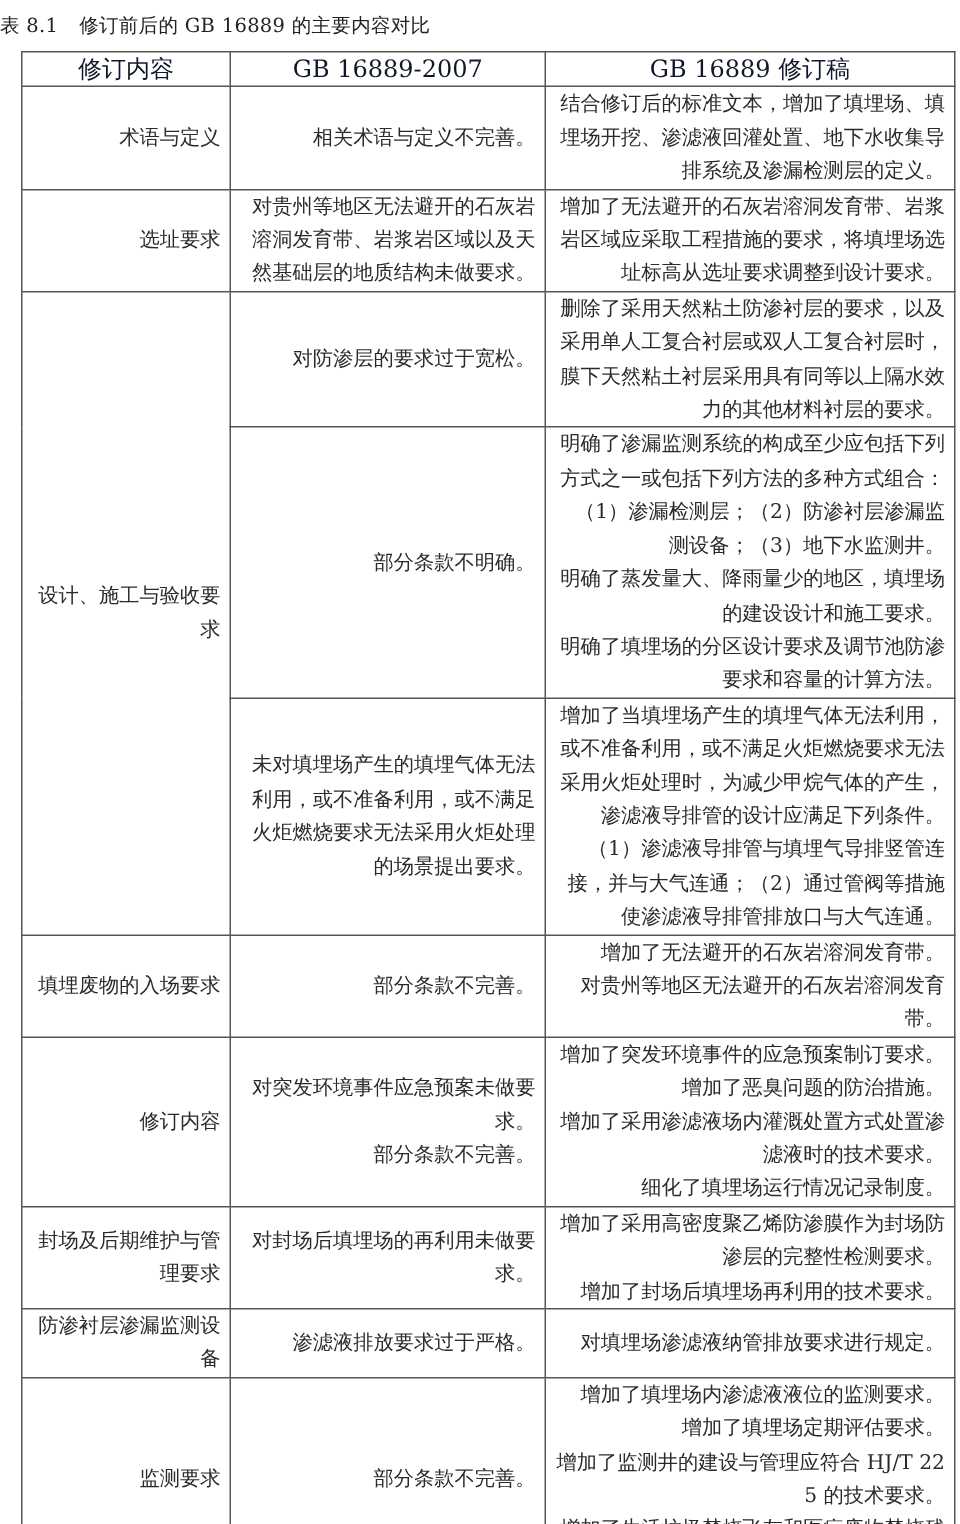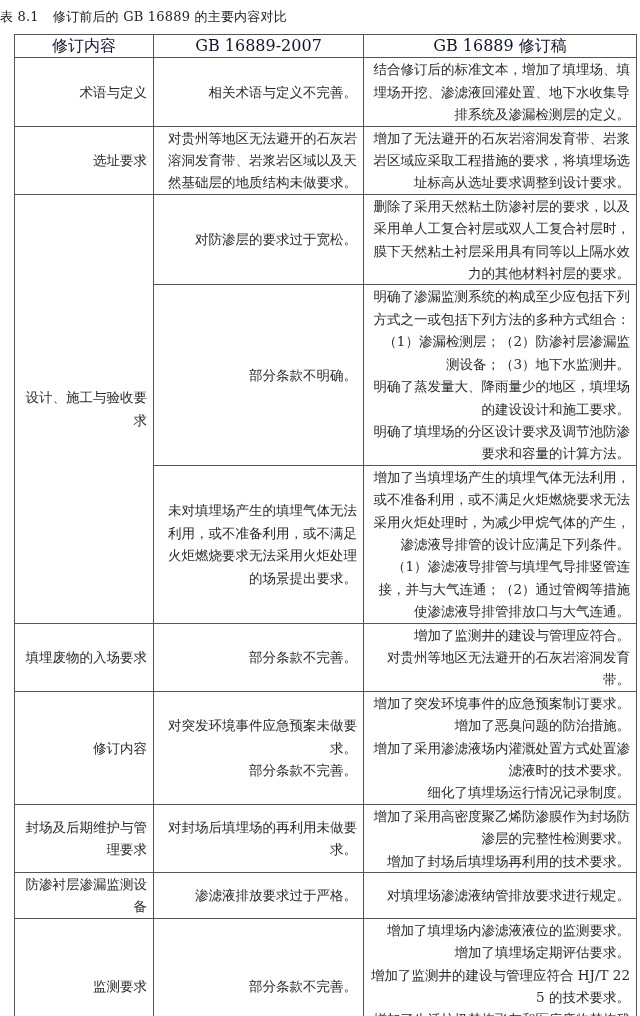"增加了监测井的建设与管理应符合。" span.line { text: 监测井的建设与管理应符合 -> 无法避开的石灰岩溶洞发育带 }
